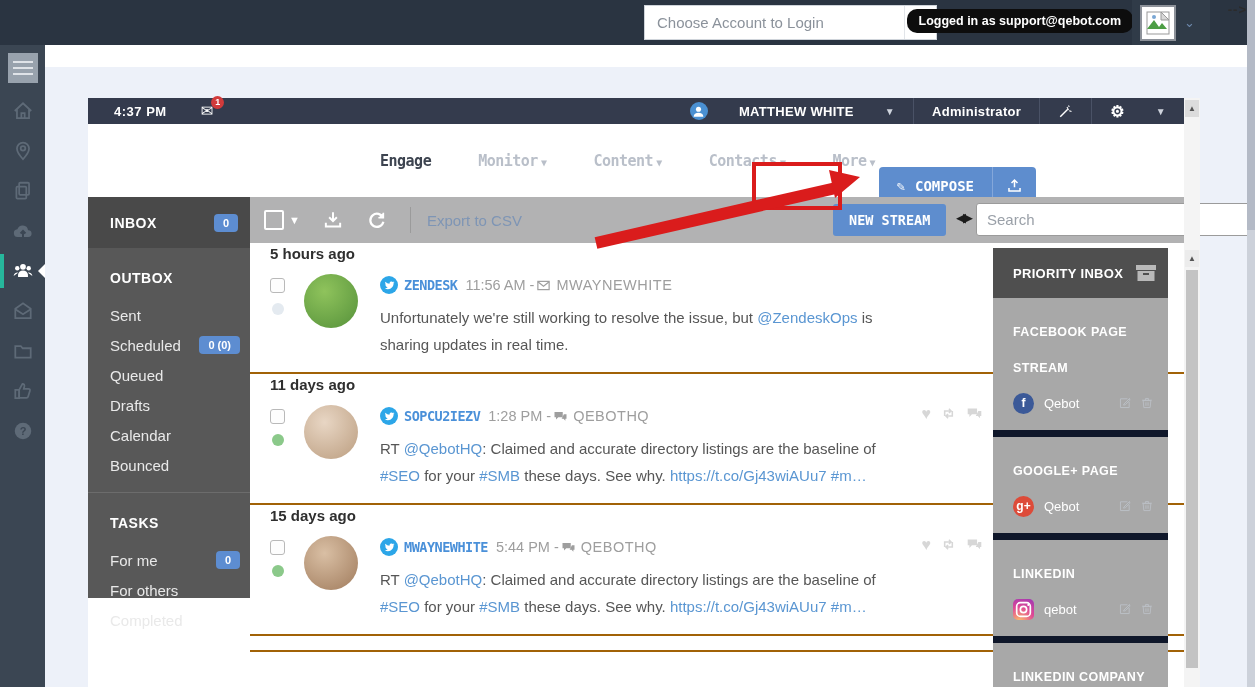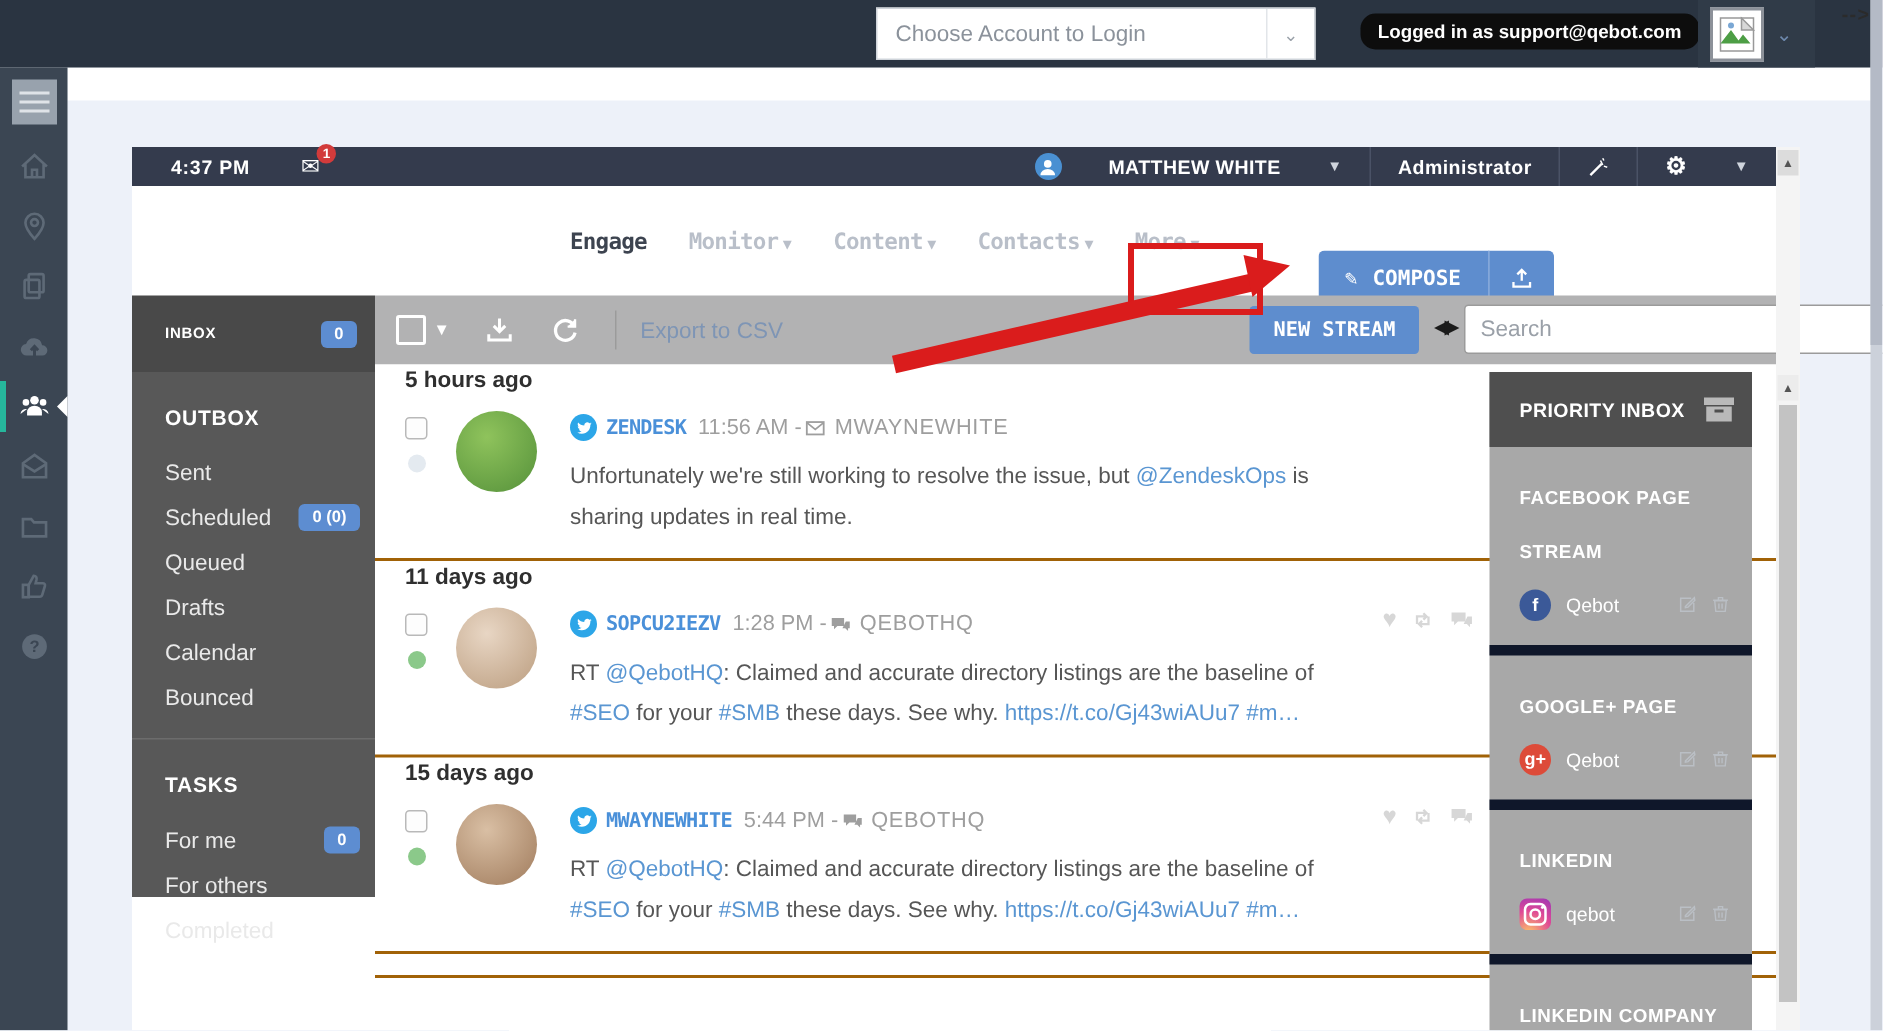"Choose Account to Login" .acct-select { left: 584px -> 644px }
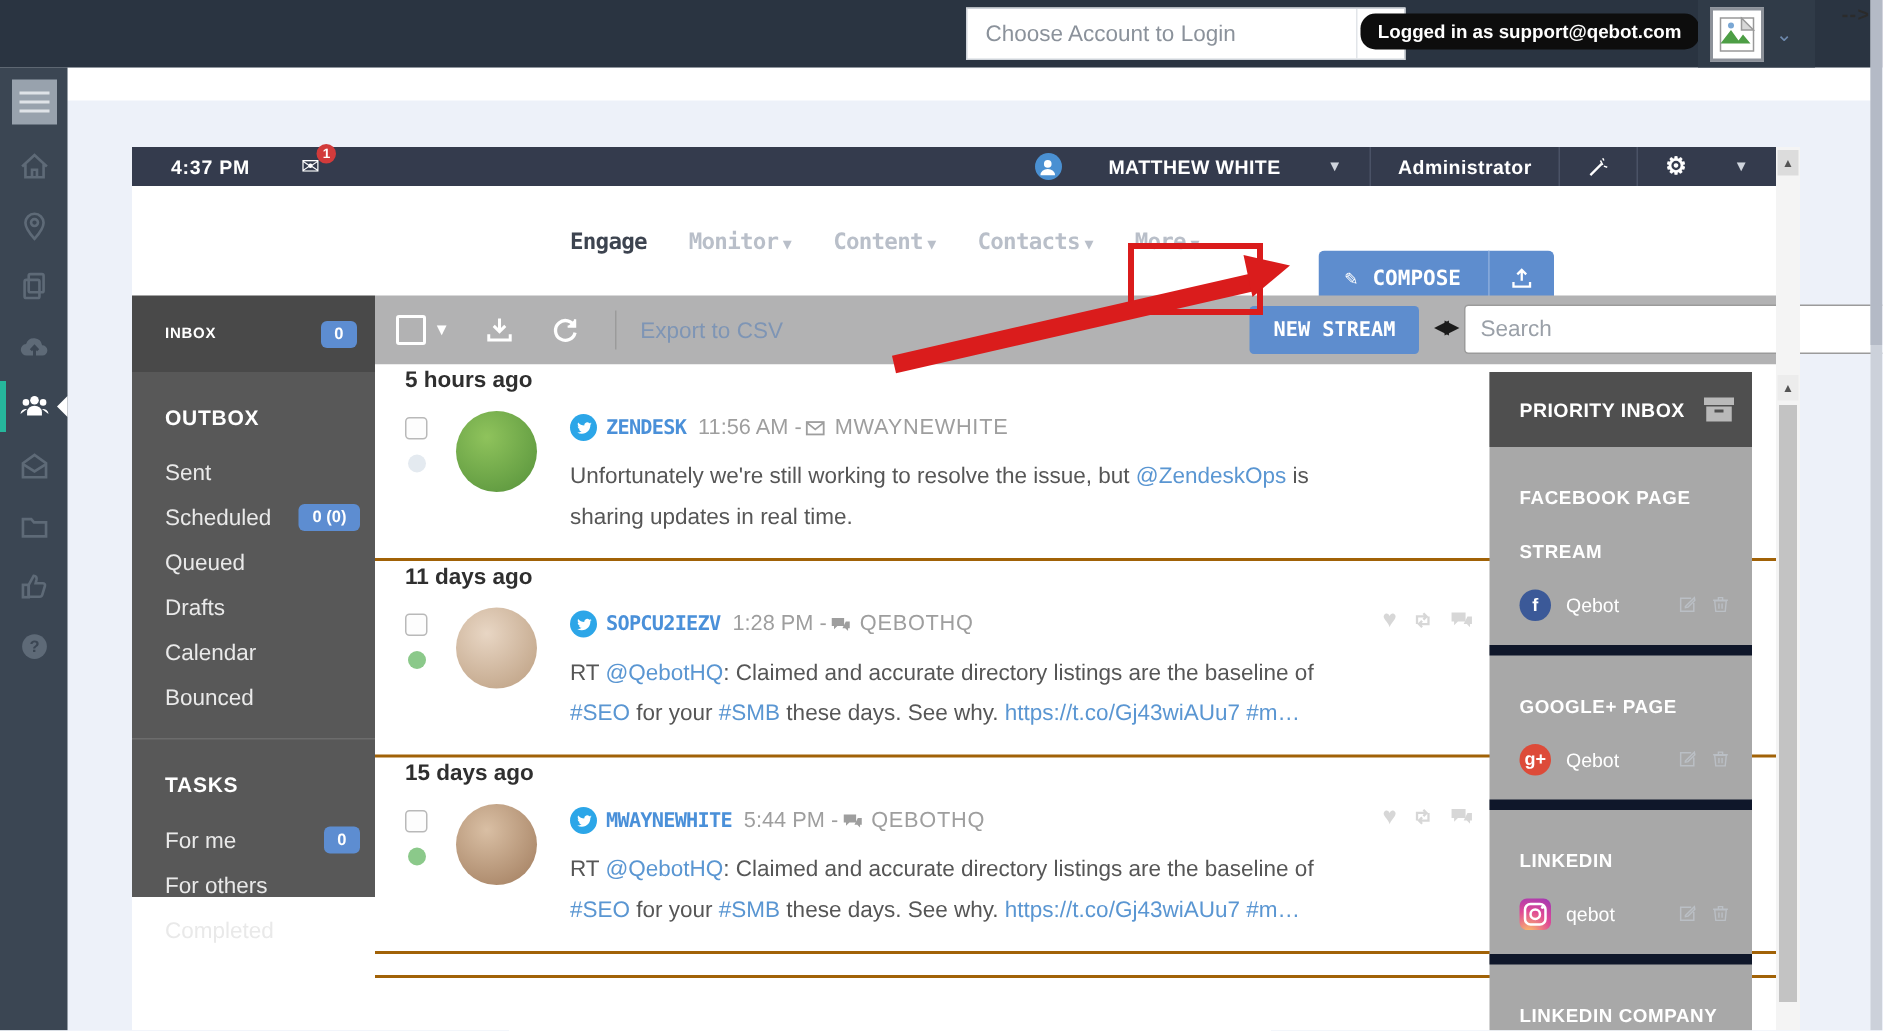"Engage" .tabs { gap: 28px -> 47px }
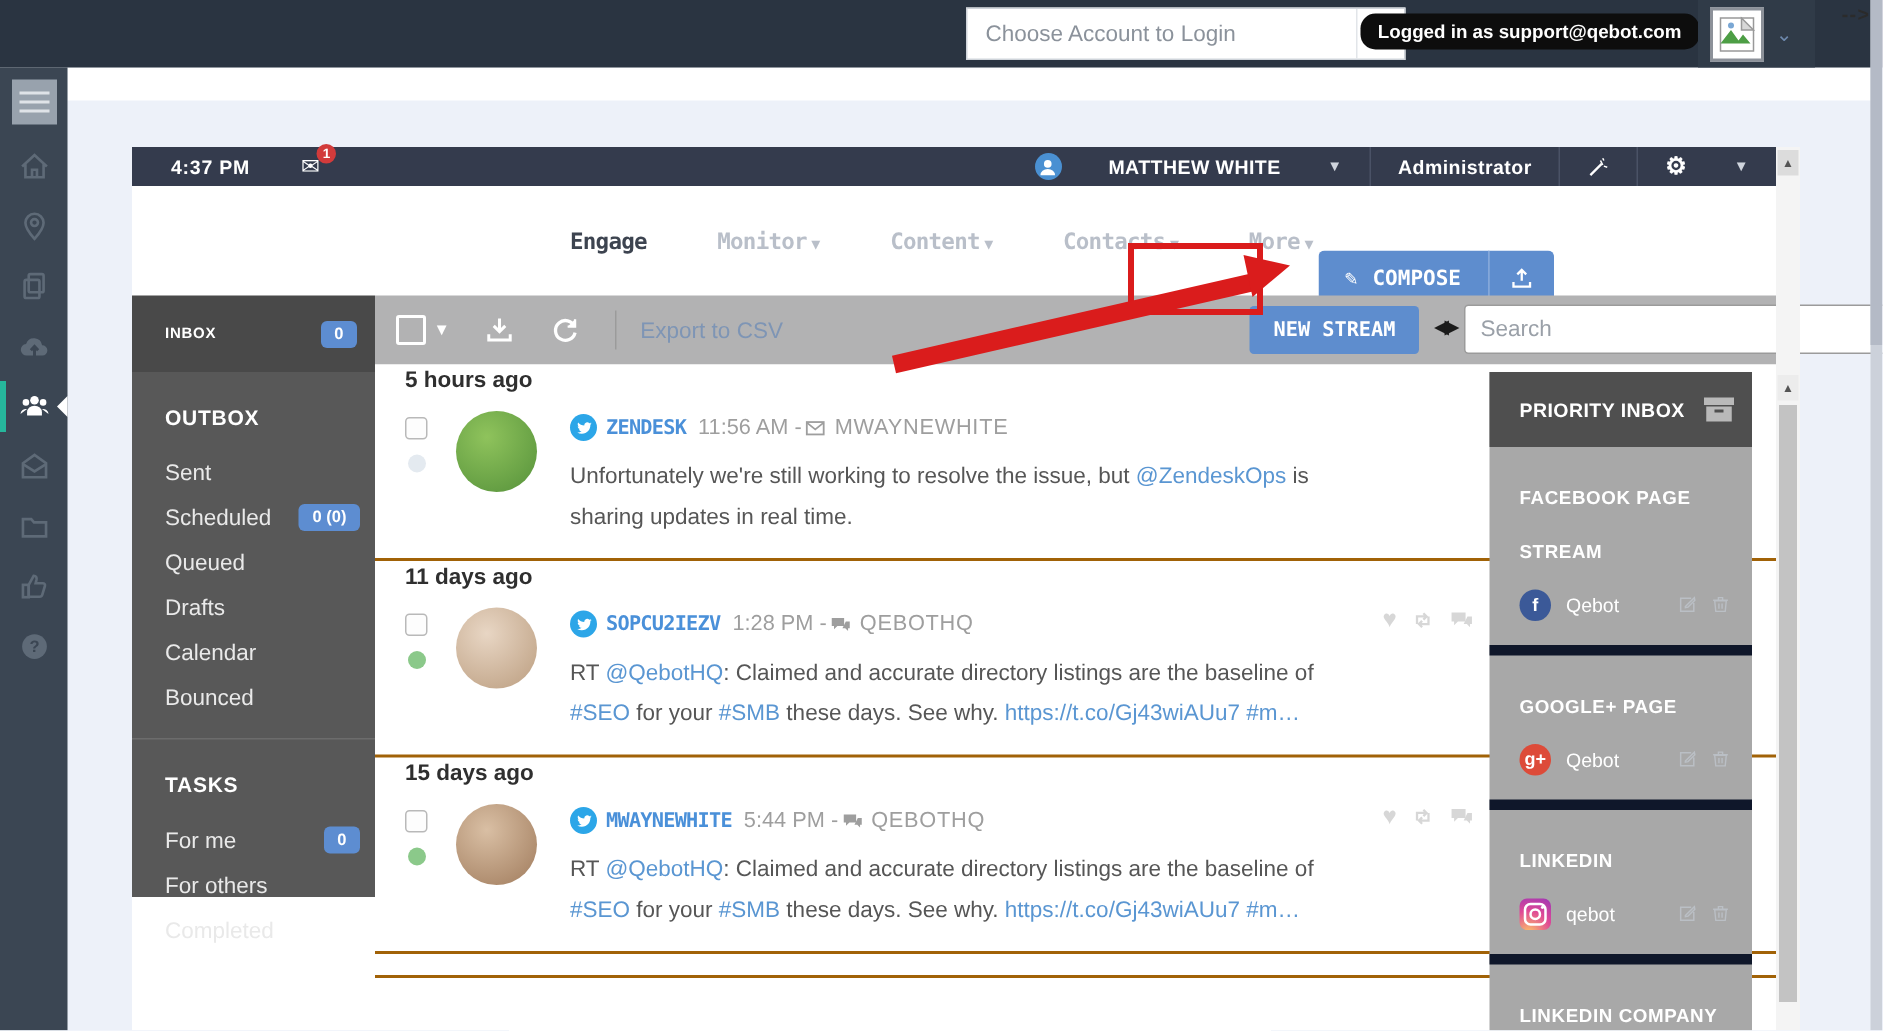"INBOX" .inbox-head .lbl { font-size: 10px -> 14px }
